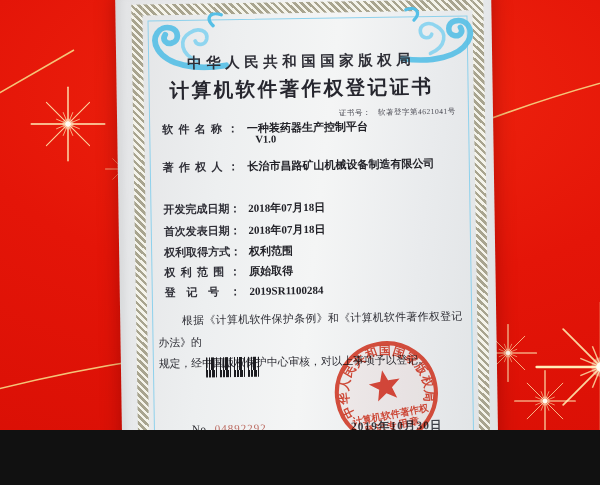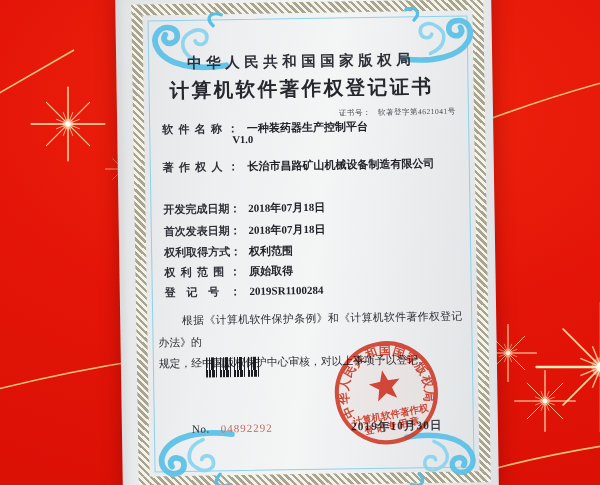"中华人民共和国国家版权局" .stage { height: 485px -> 430px }
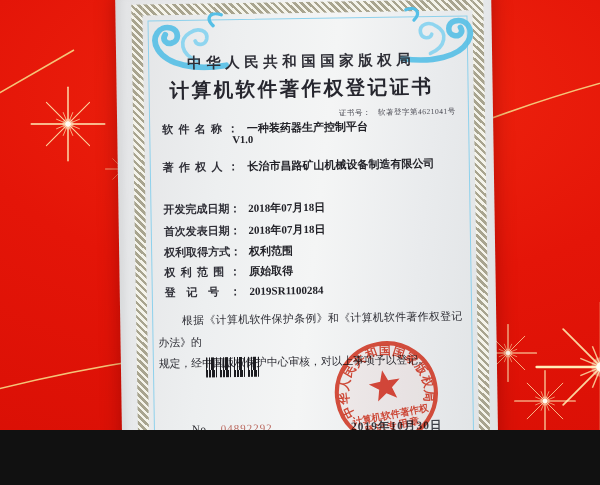"V1.0" .version { left: 115px -> 138px }
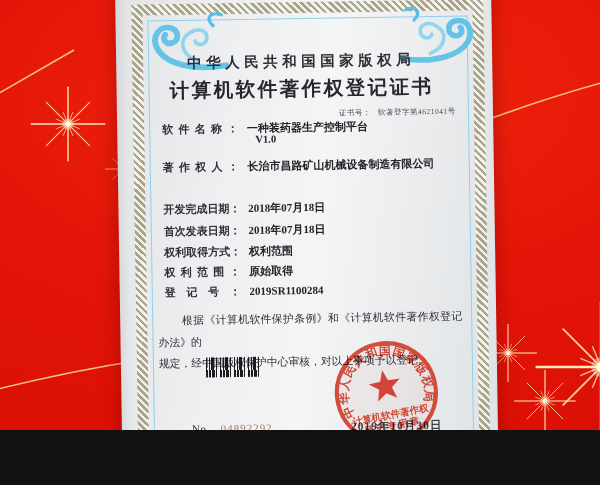"04892292" .serial .num { margin-left: 11px -> 5px }
